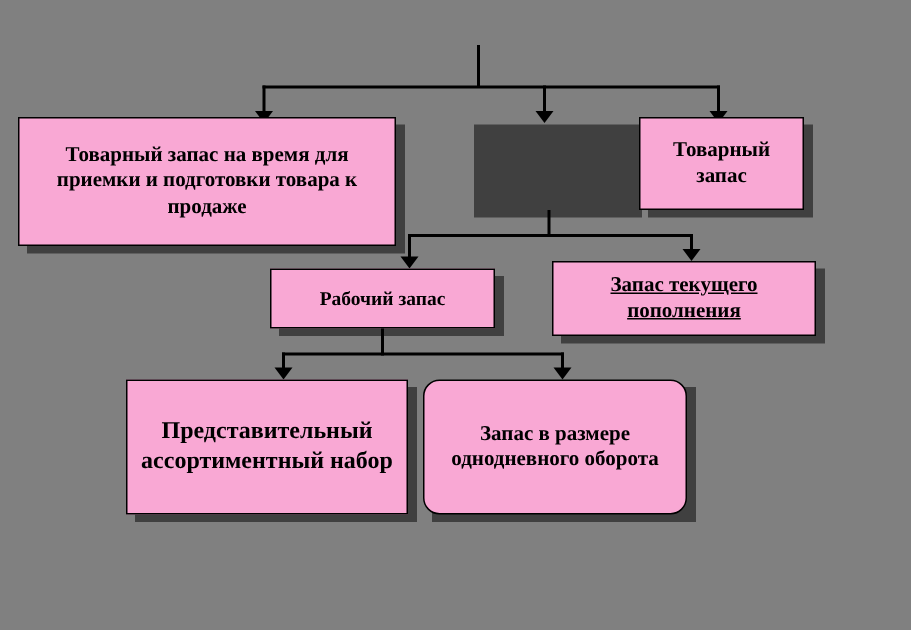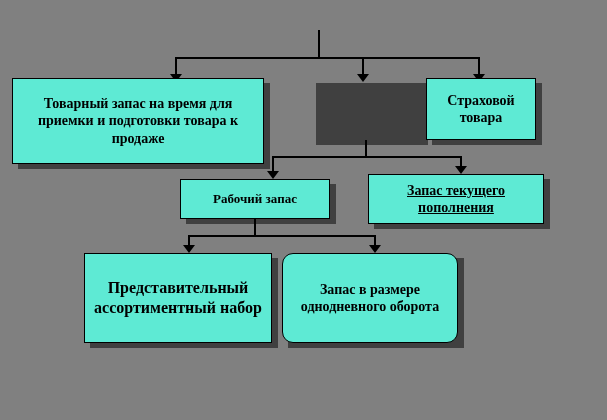"Товарный запас на время для" .node { background: #5eead4 -> #f9a8d4 }
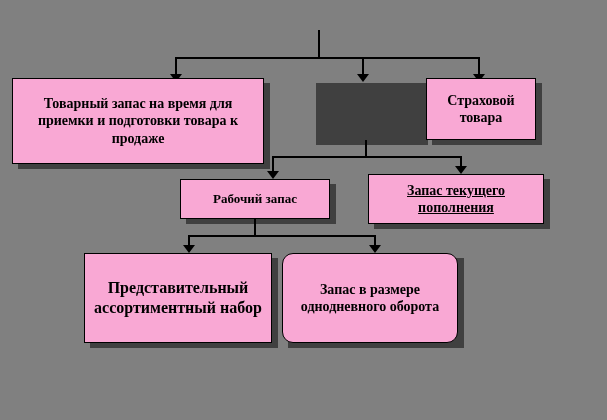"Страховой товара" span { text: Страховой товара -> Товарный запас }
